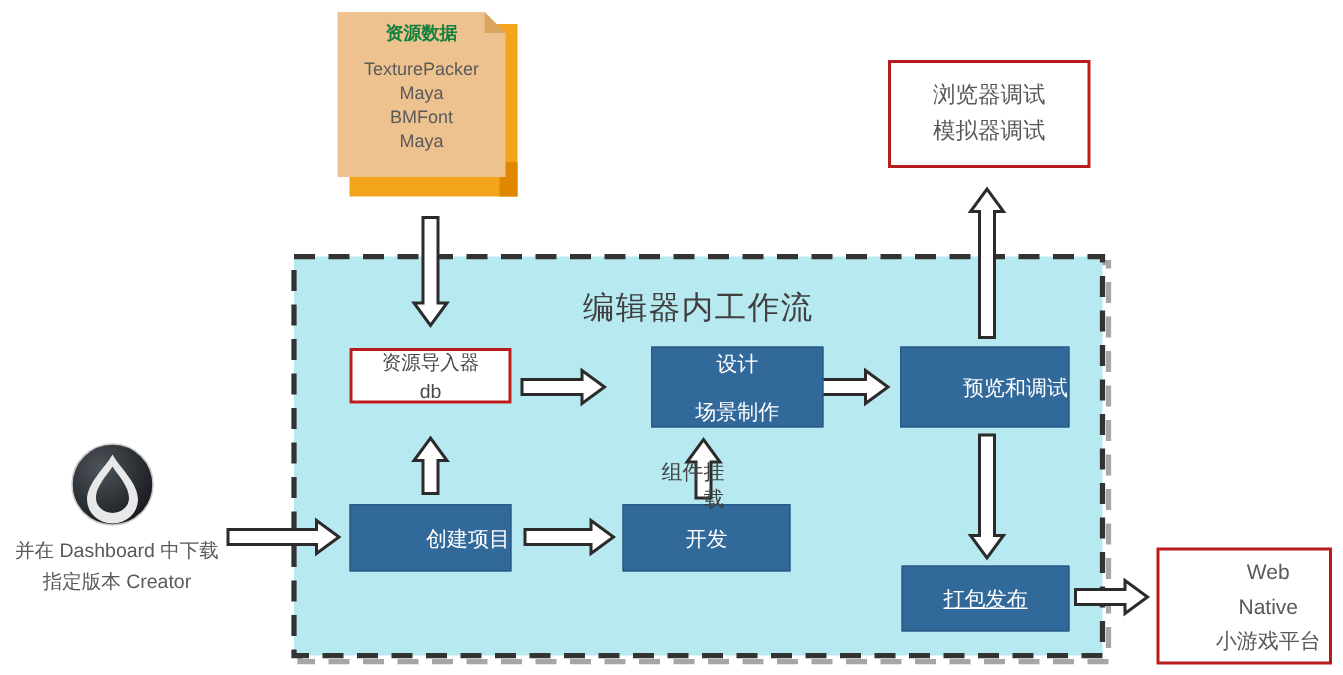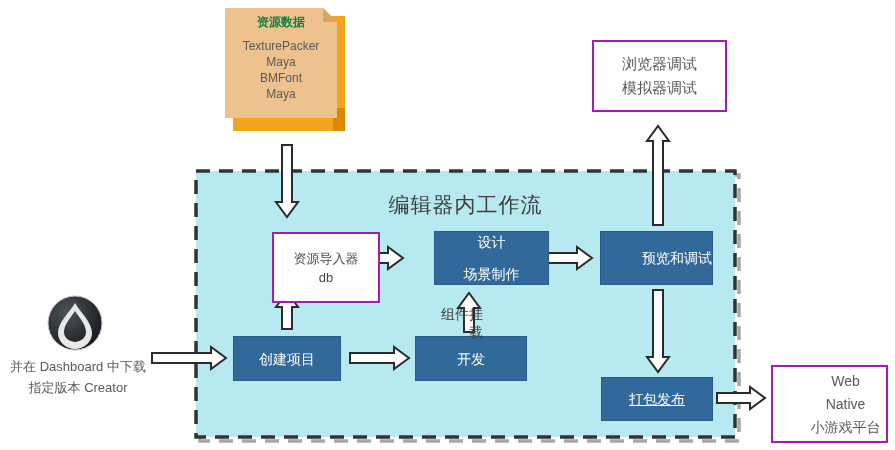"浏览器调试" .white-box { border: 2px solid #a21caf -> 2px solid #b91c1c }
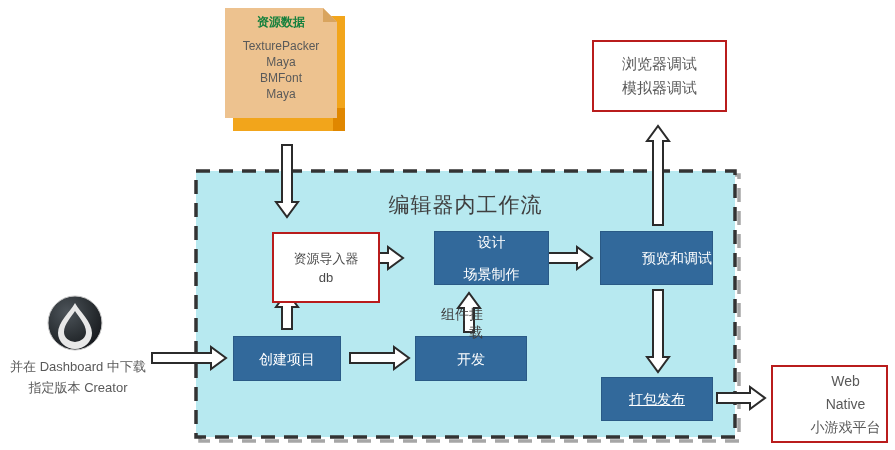"资源导入器" .importer-box { height: 71px -> 37px; margin-left: 39px -> none }
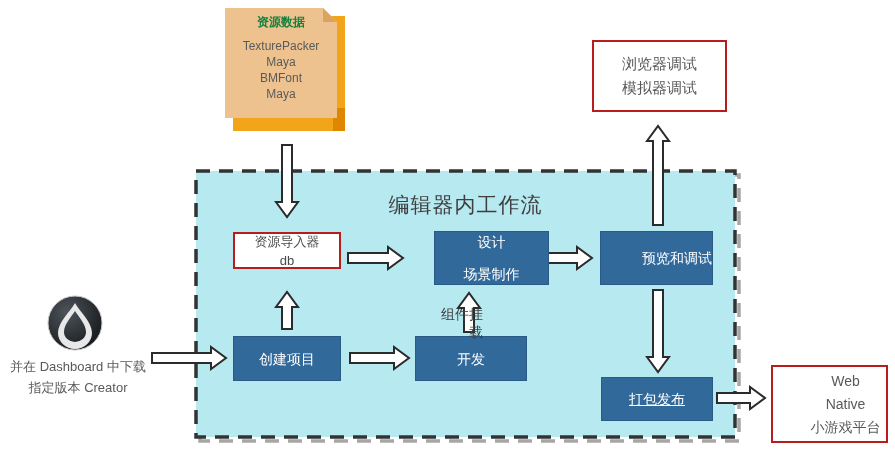"创建项目" .node-create { align-items: none -> flex-end }
